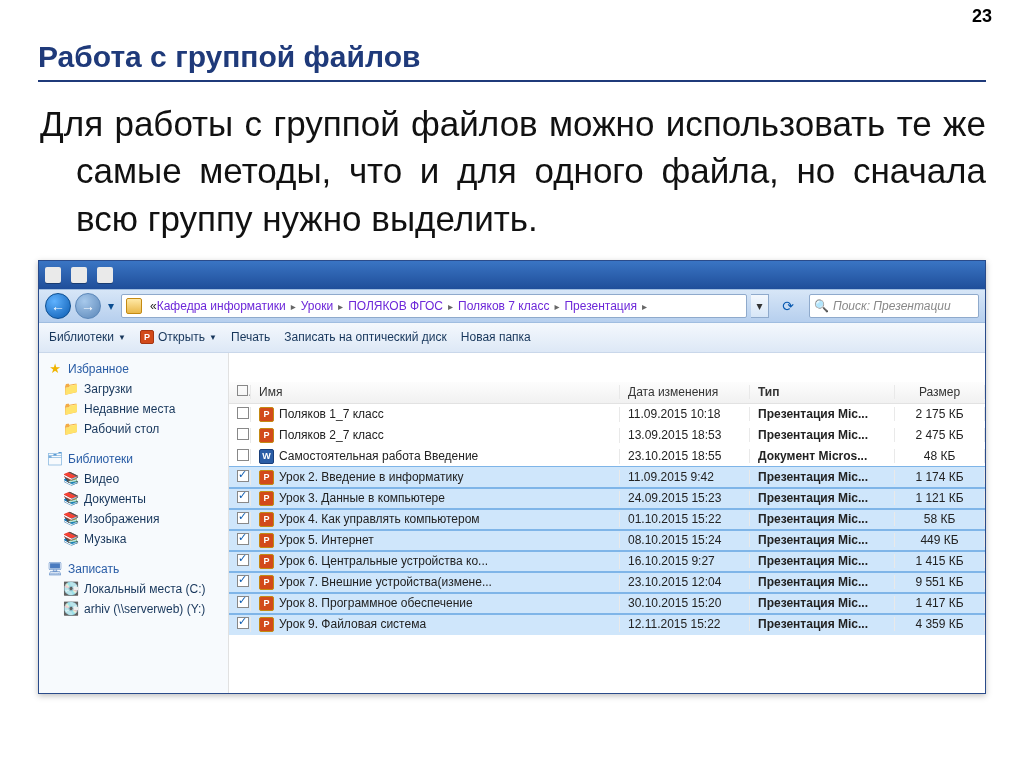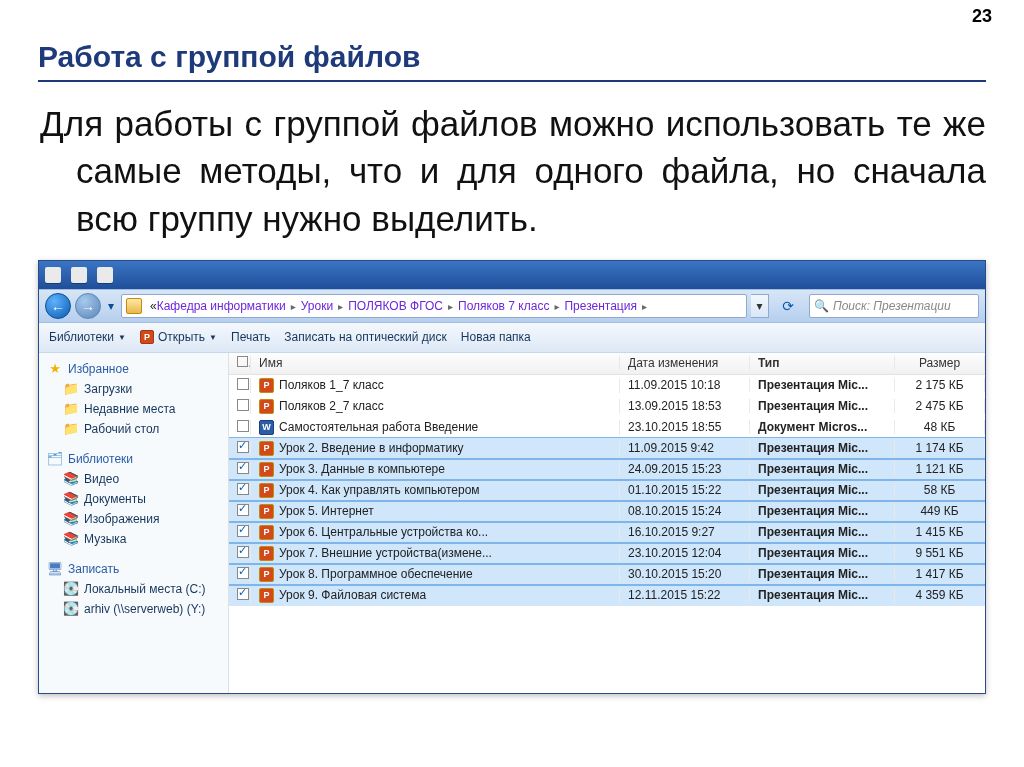"Имя" .filelist { margin-top: none -> 29px }
